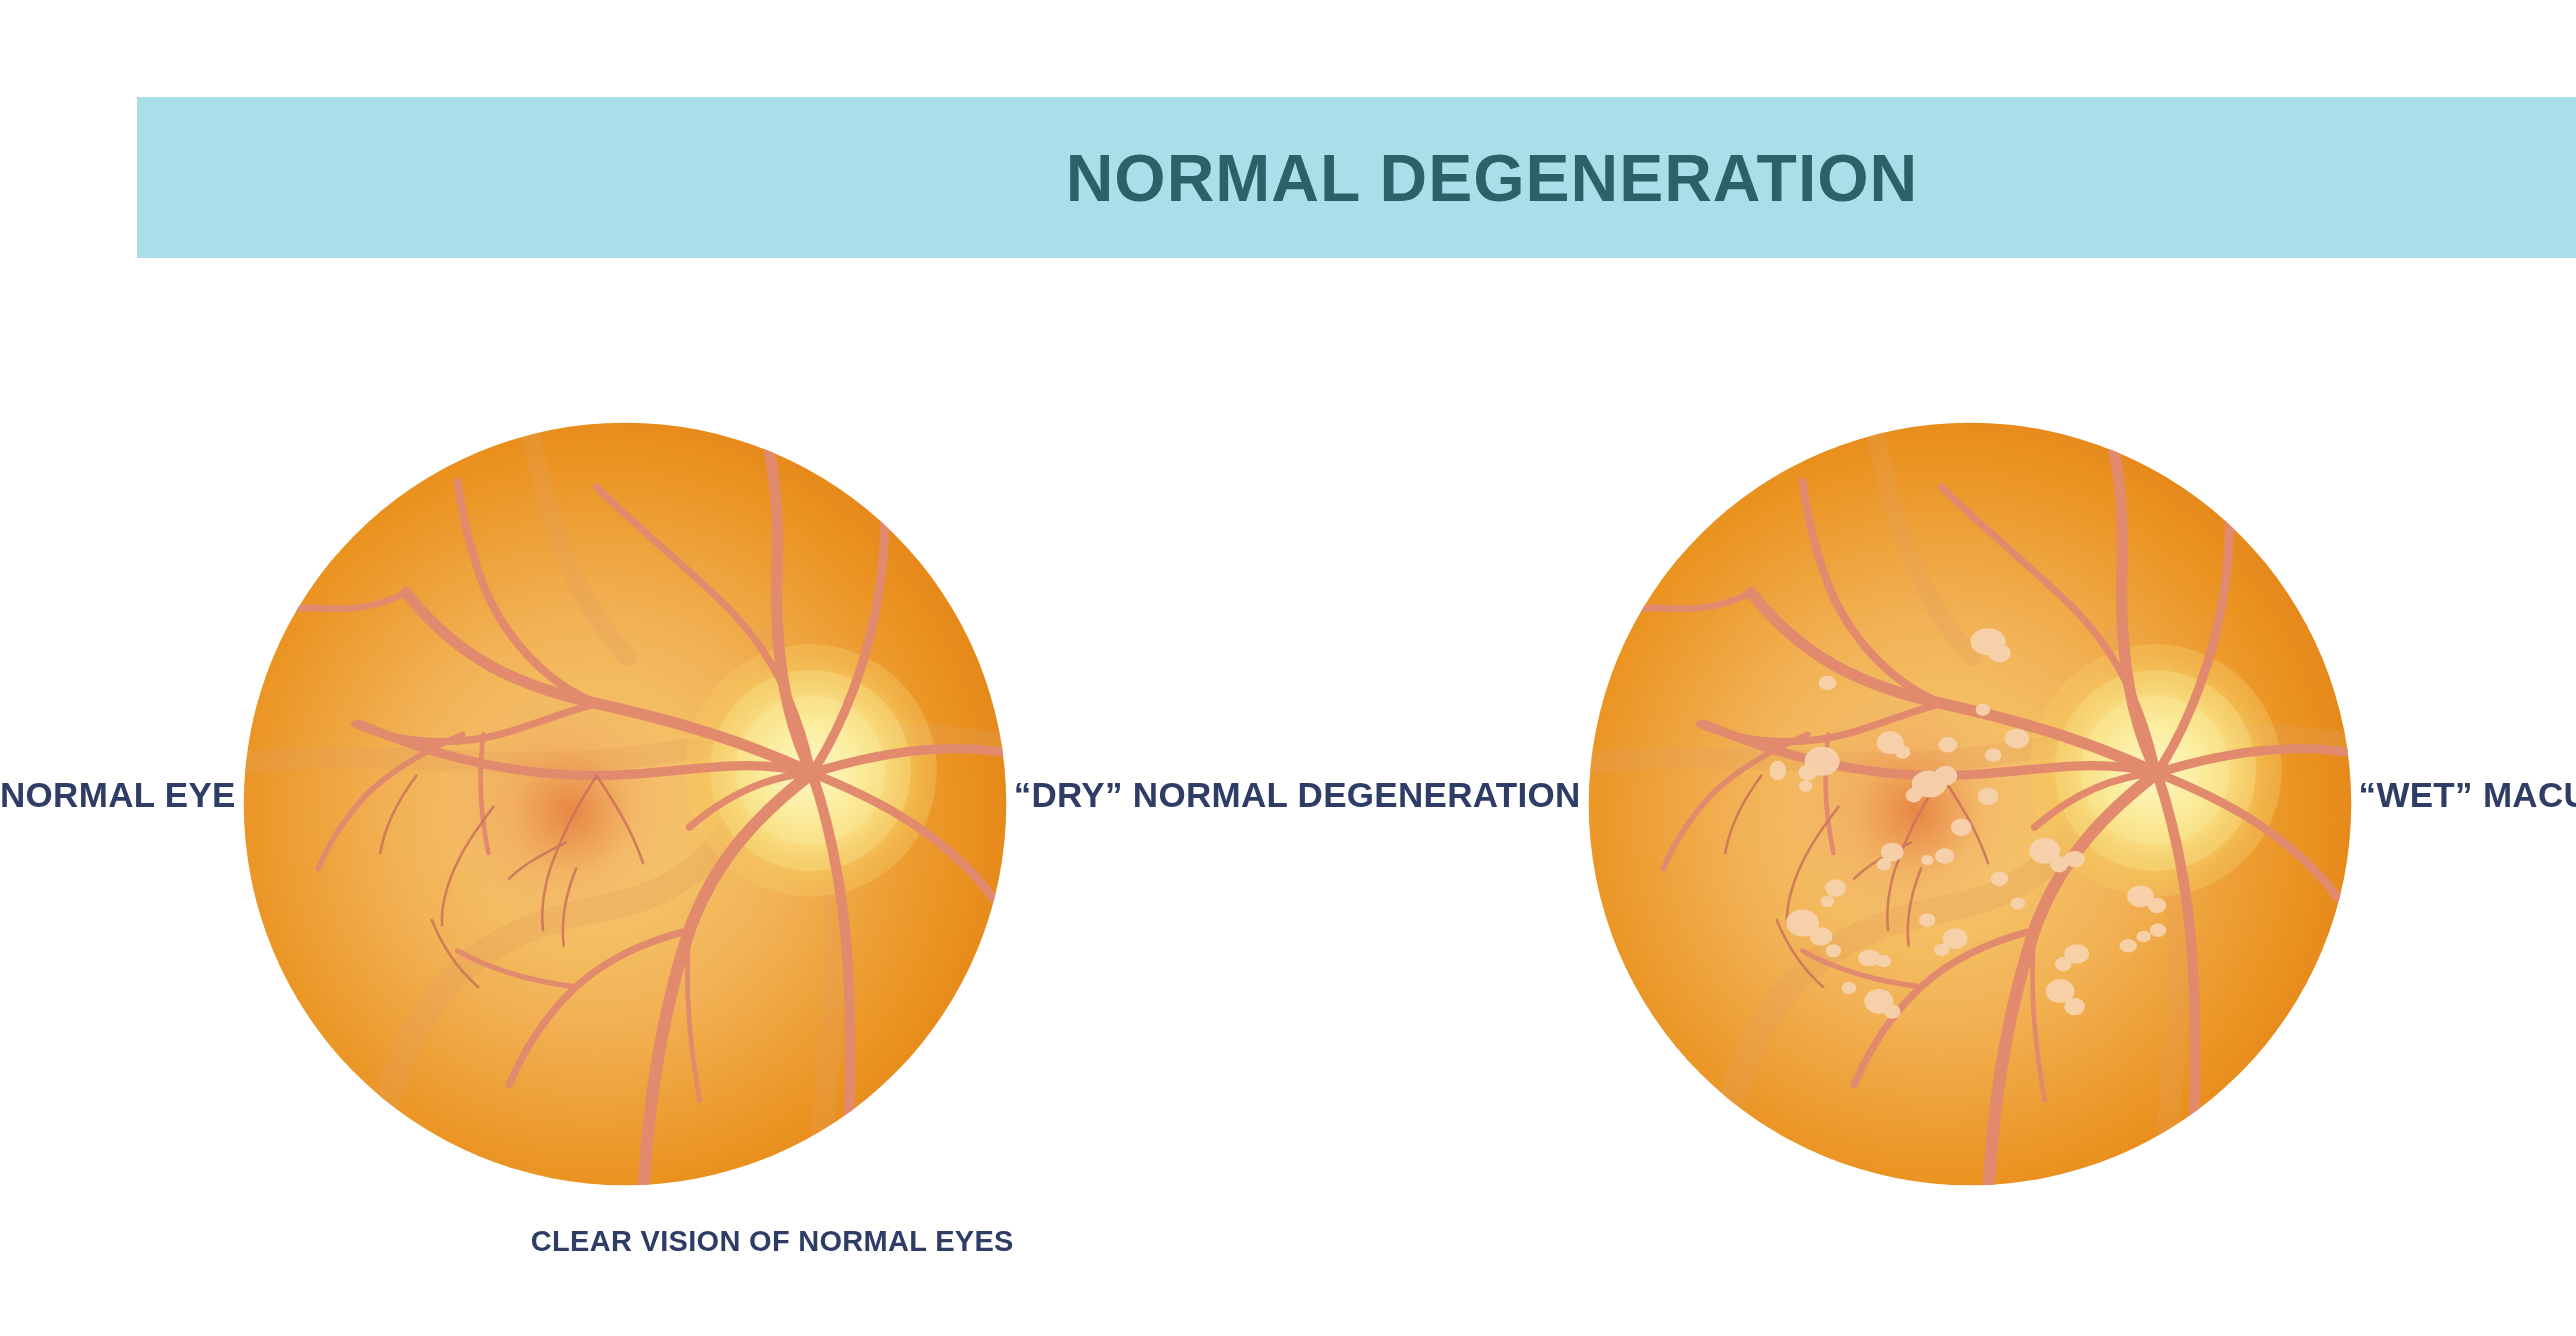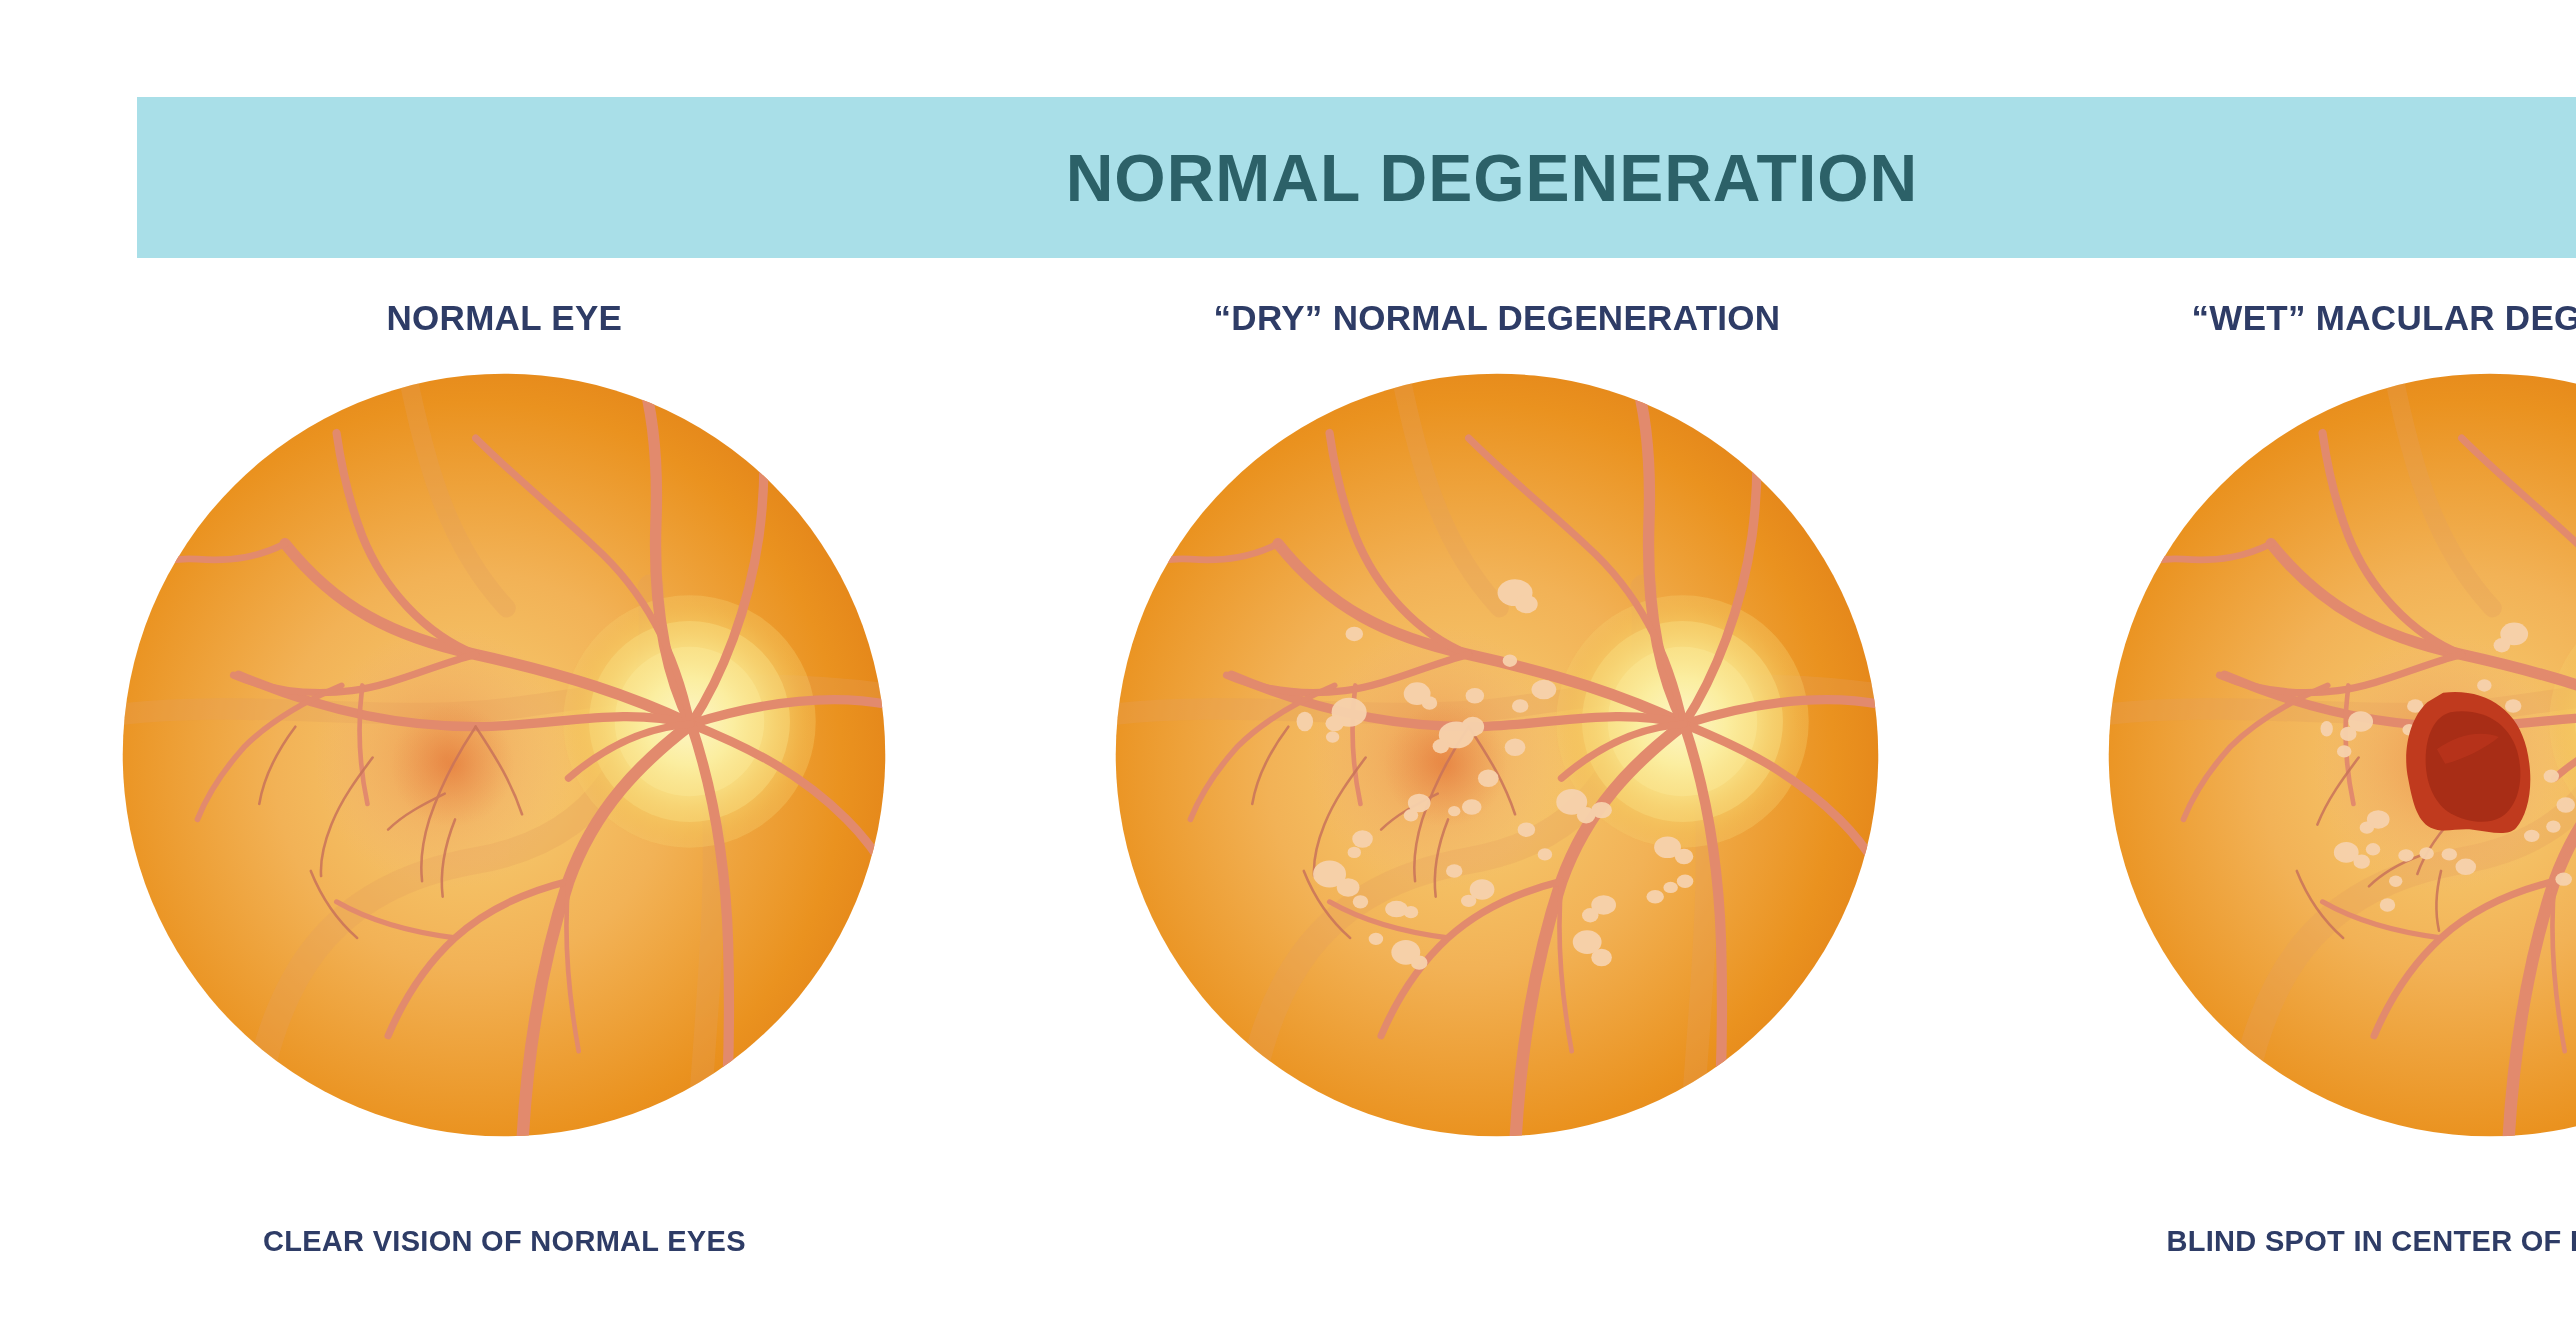"NORMAL EYE" .panel { flex-direction: column -> row; margin-left: 16px -> none }
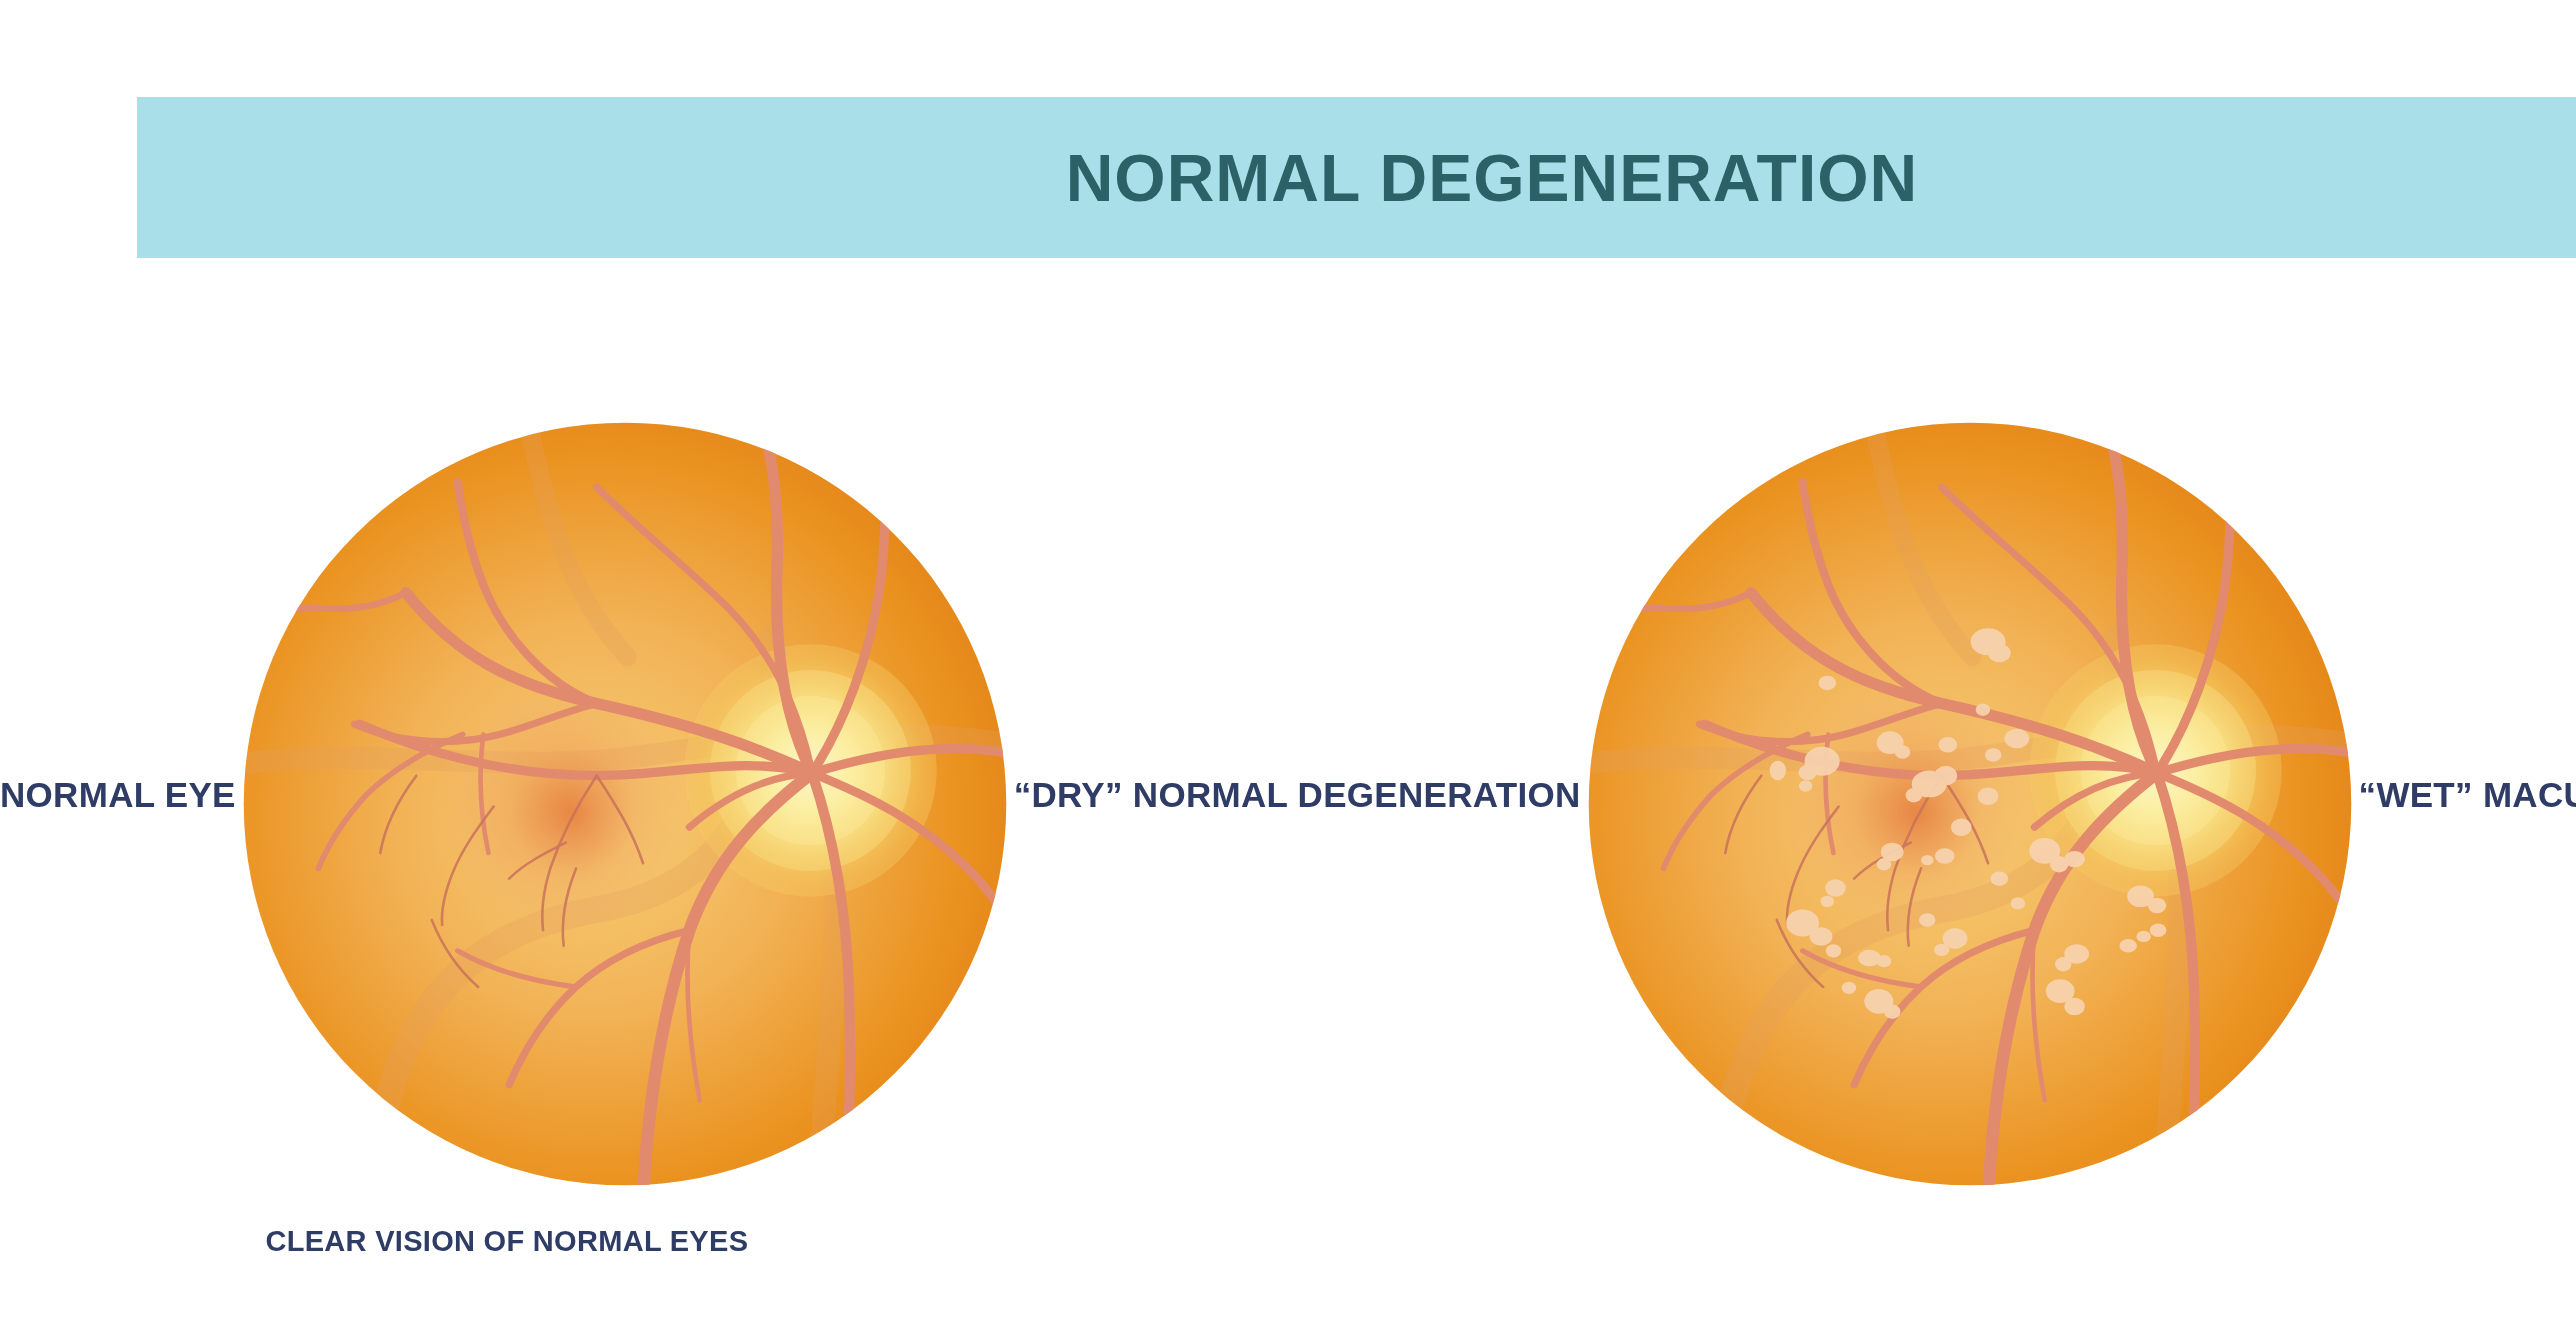"CLEAR VISION OF NORMAL EYES" .panel-caption { text-align: center -> right }
